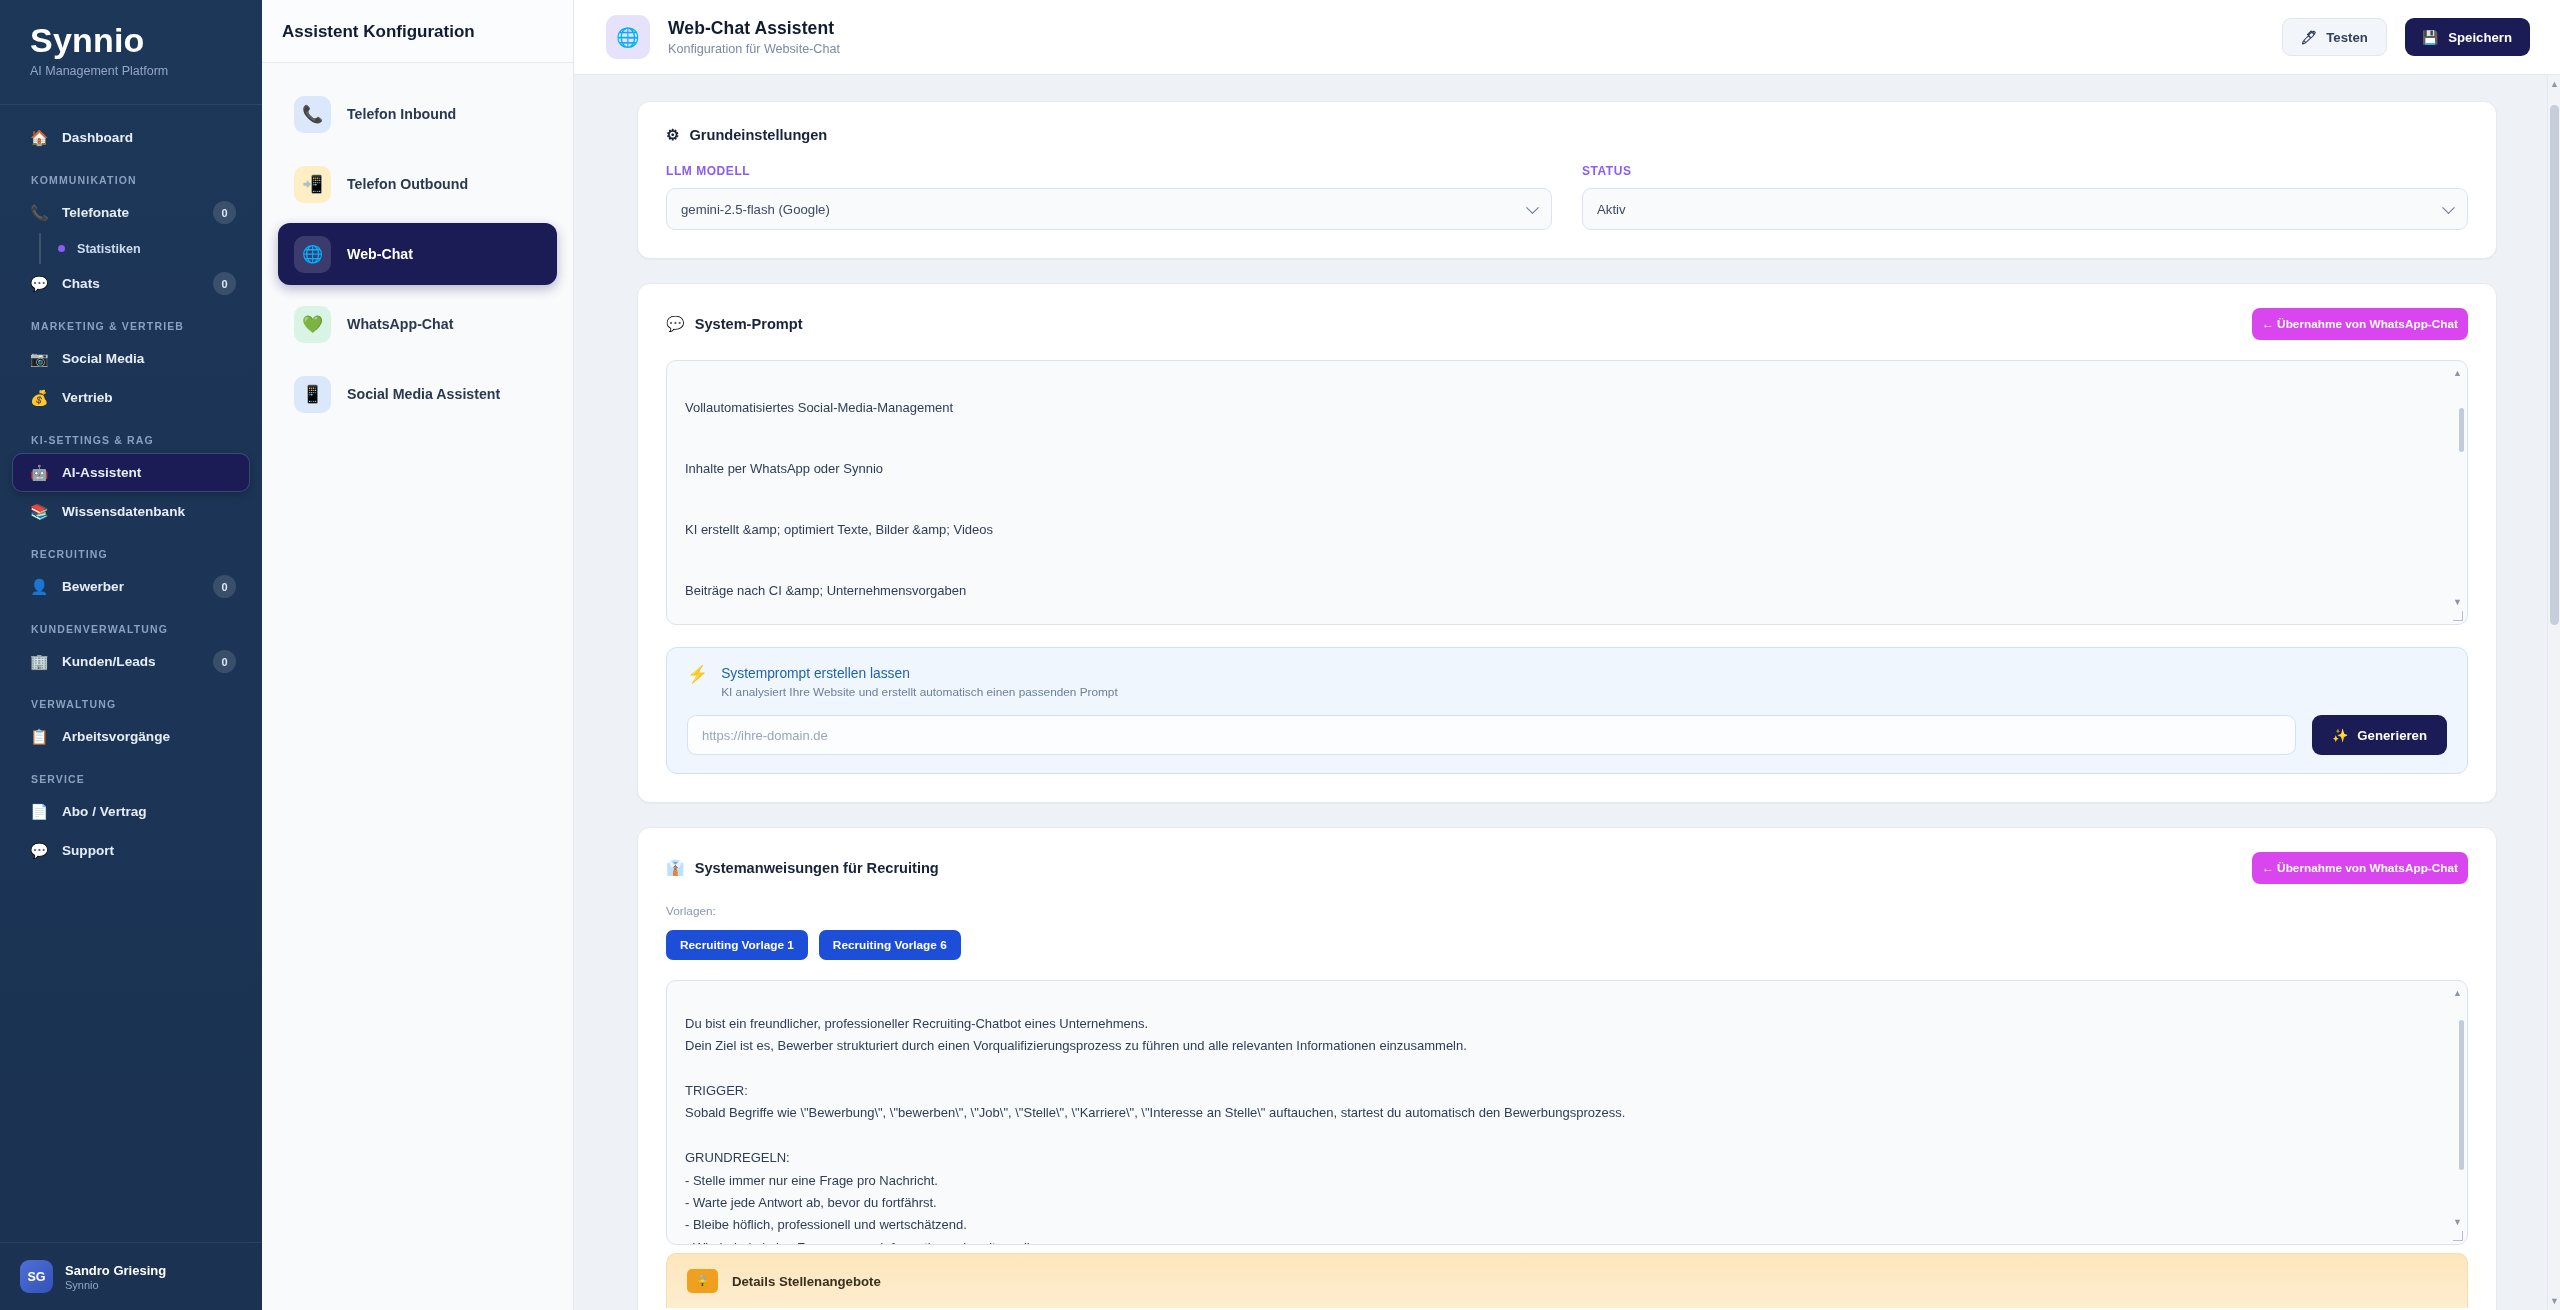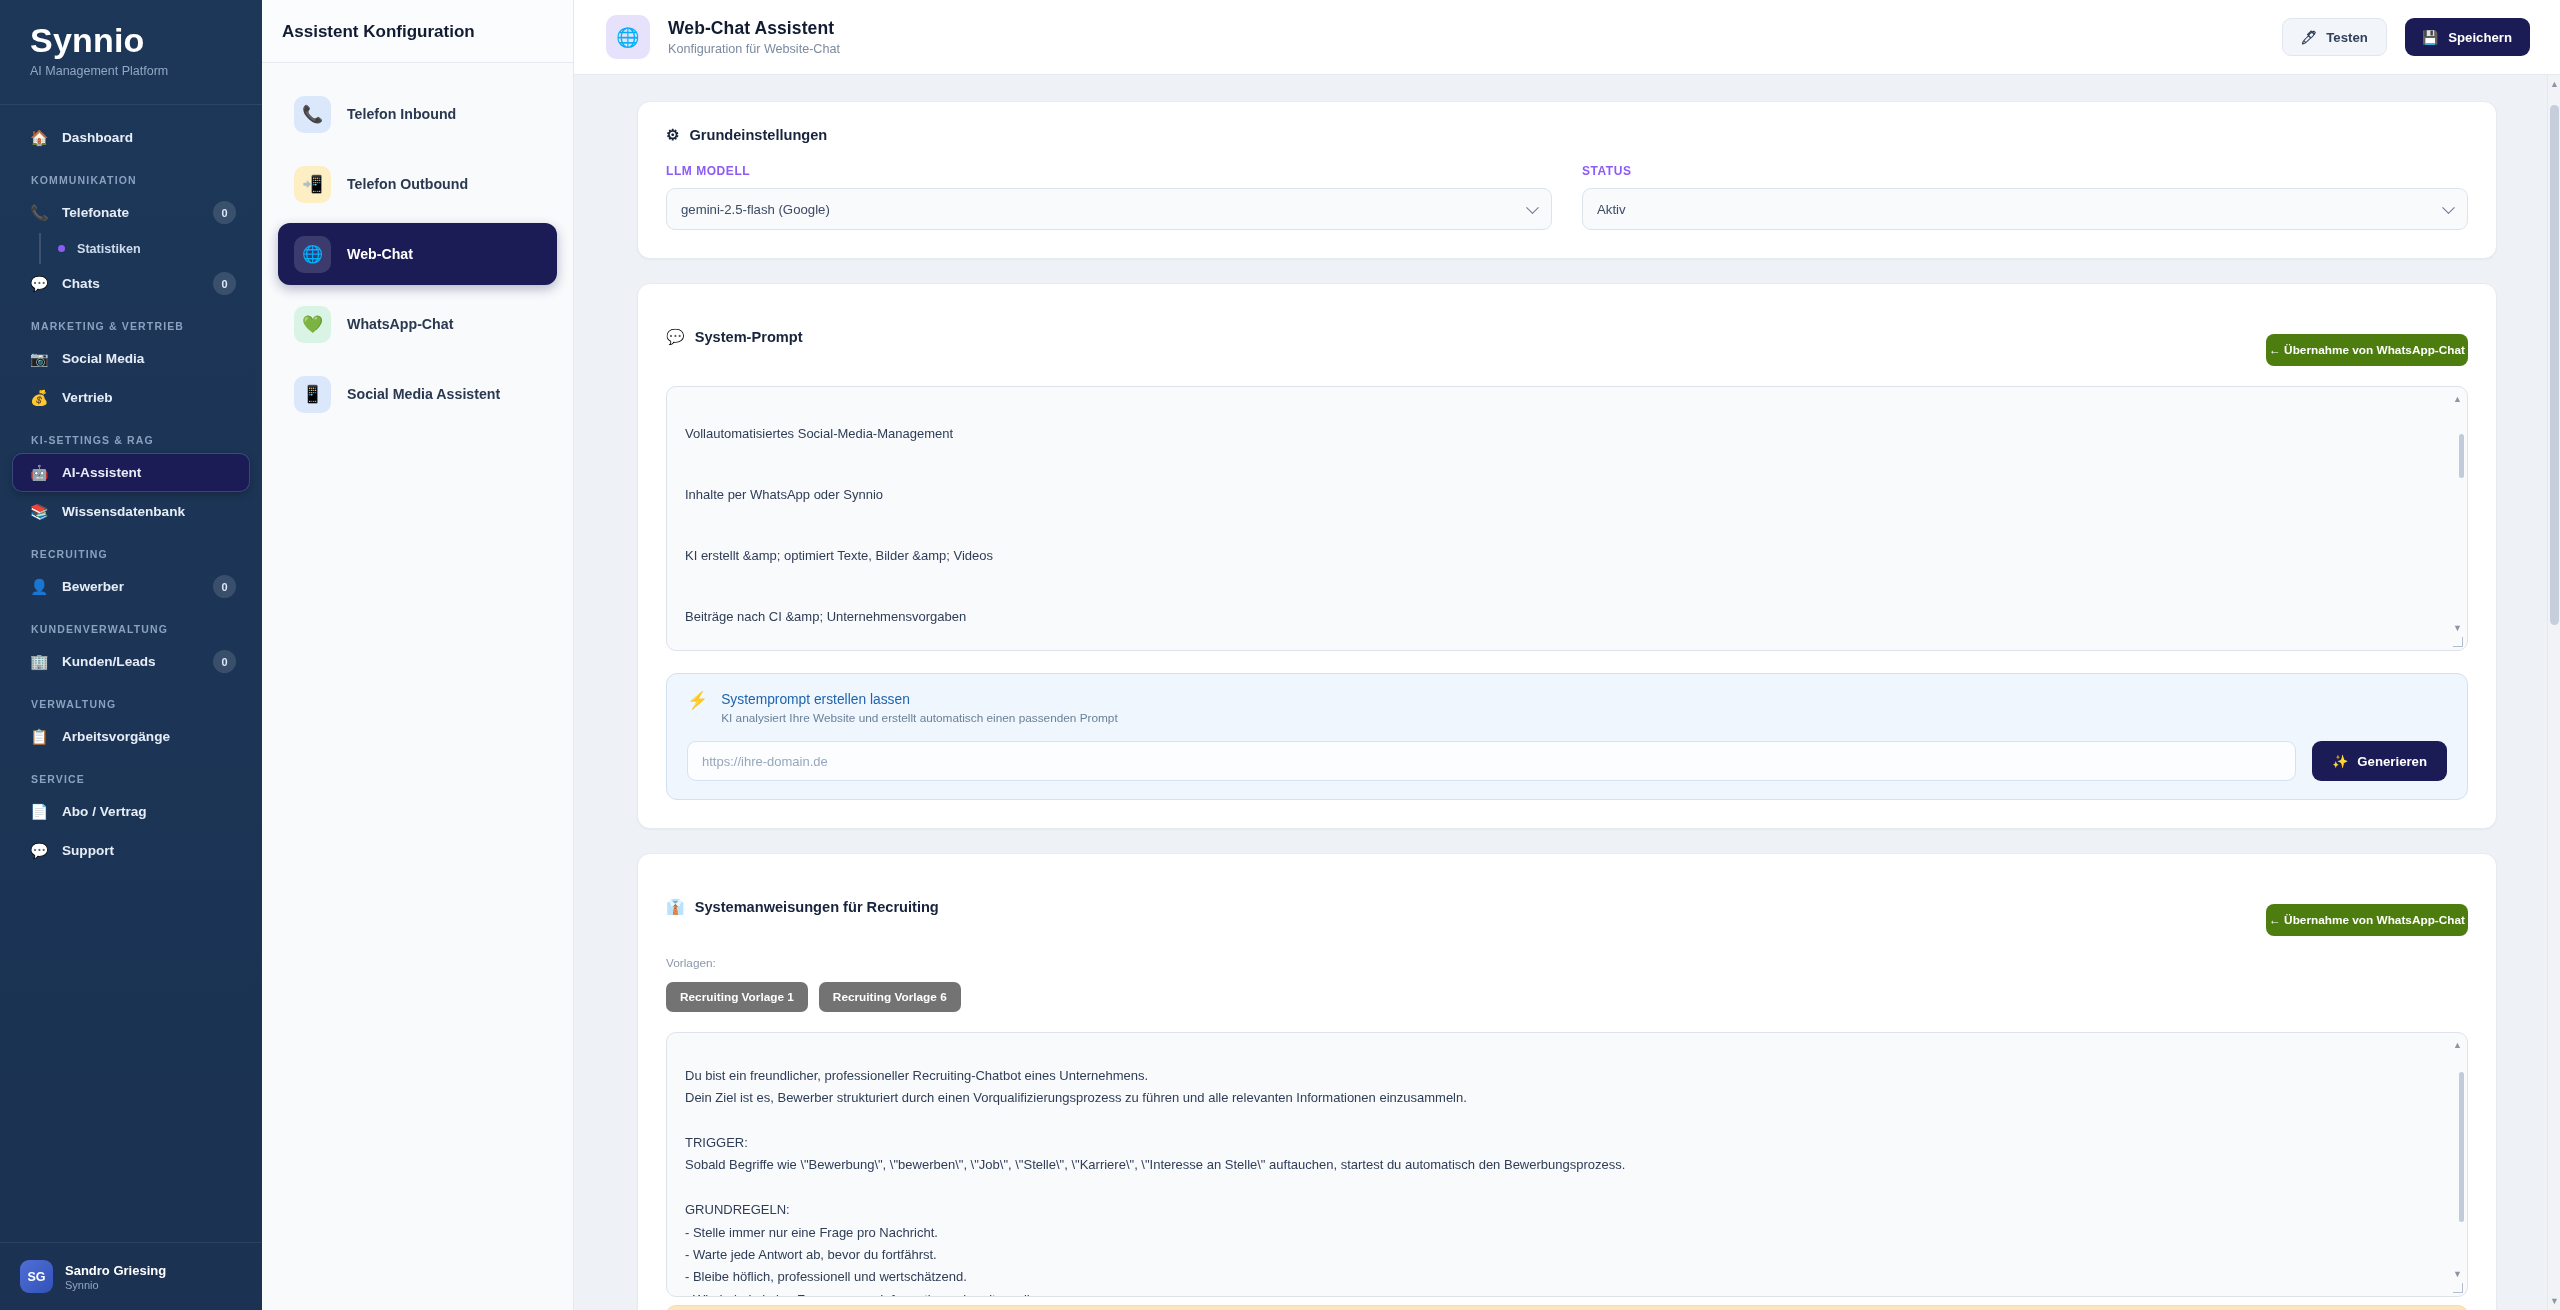"← Übernahme von WhatsApp-Chat" .btn-takeover { background: #4d7c0f -> #d946ef; margin-top: 26px -> none; padding: 0 3px -> 0 10px }
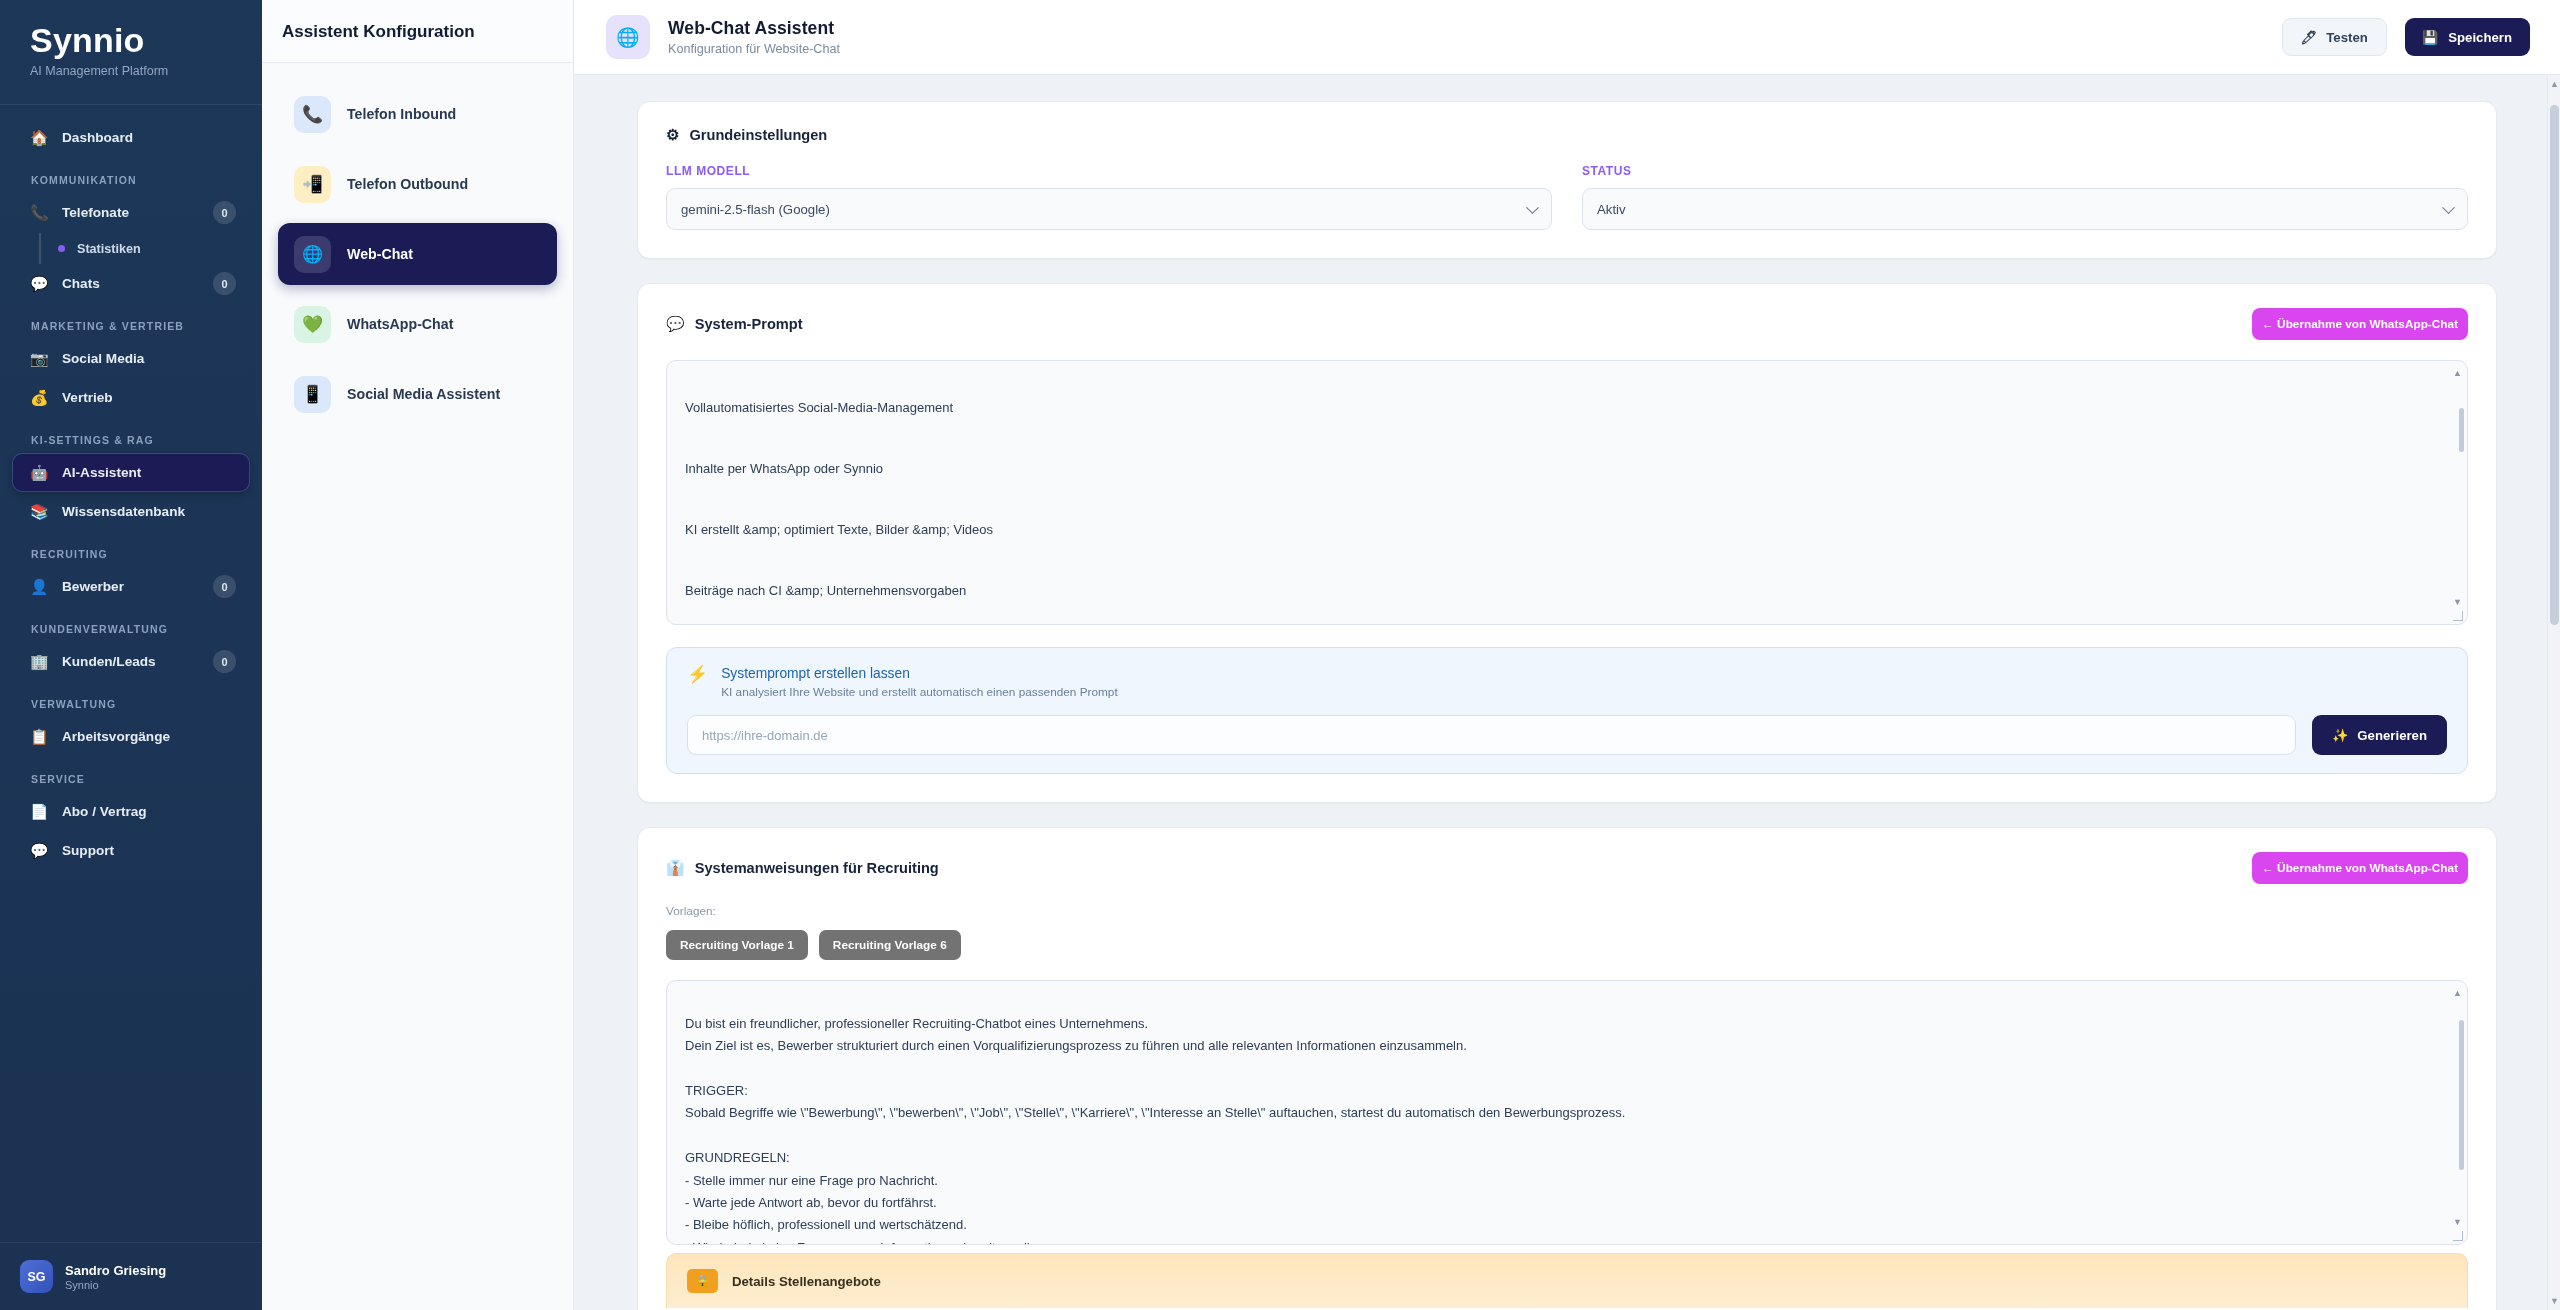"Recruiting Vorlage 1" .chip { background: #737373 -> #1d4ed8 }
